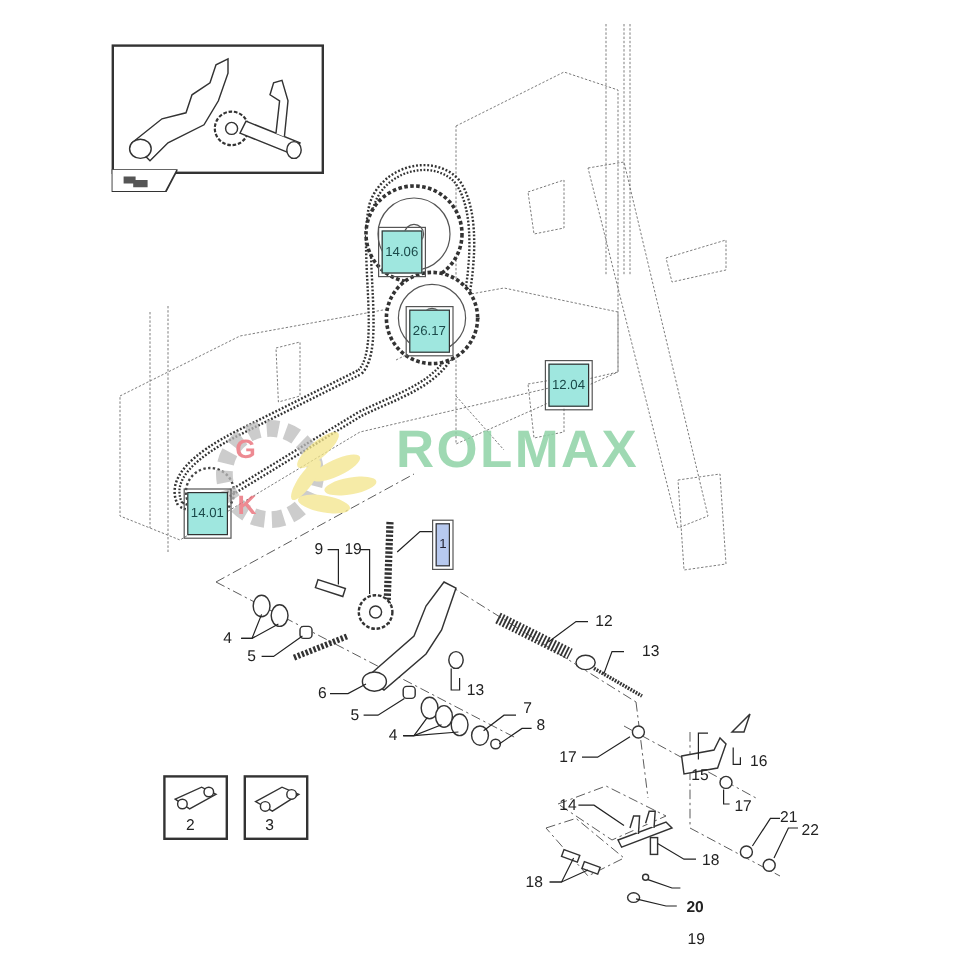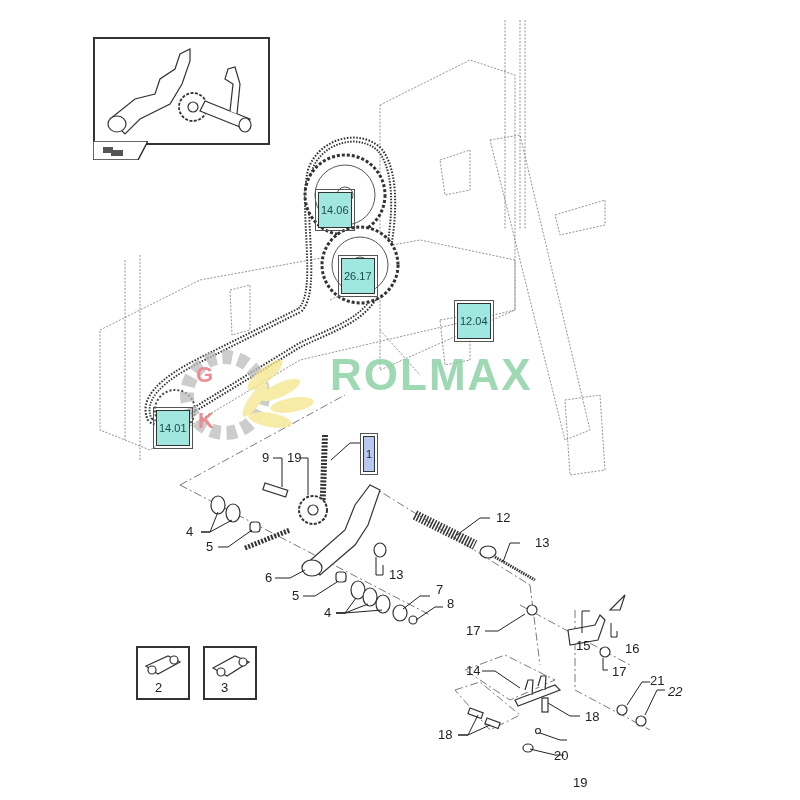"16" div.callout { top: 642px -> 627px }
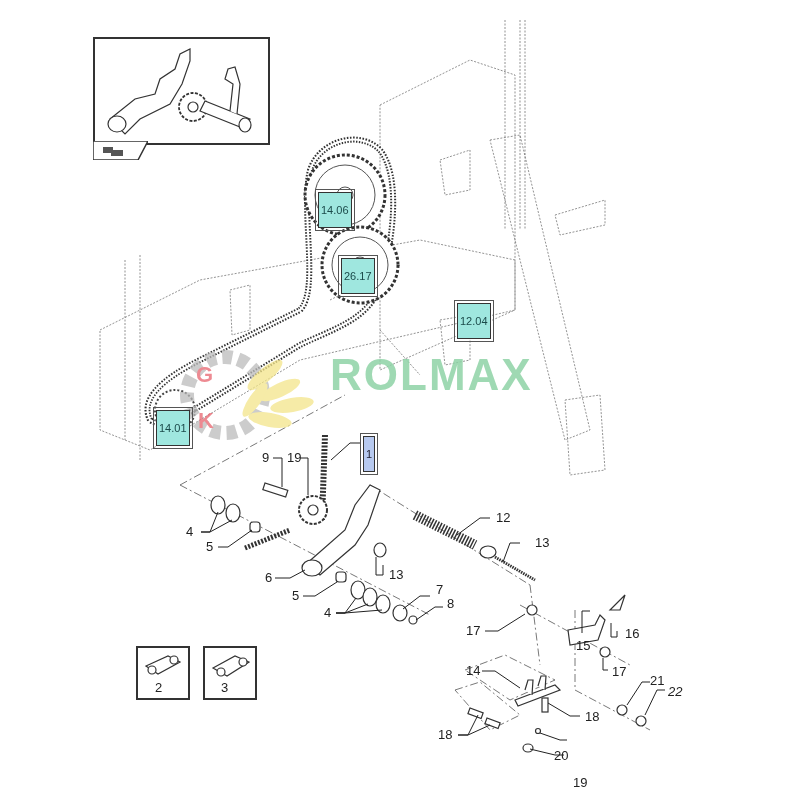"22" div.callout { font-style: italic -> none }
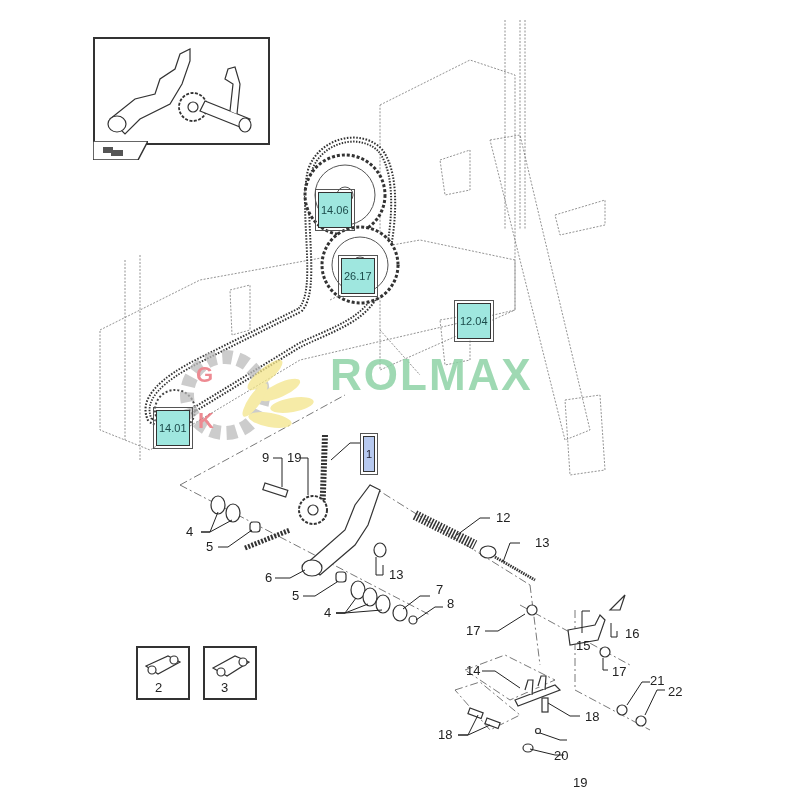"20" div.callout { font-weight: none -> bold; left: 554px -> 572px }
